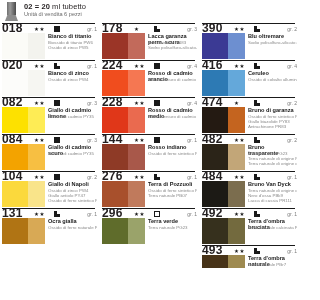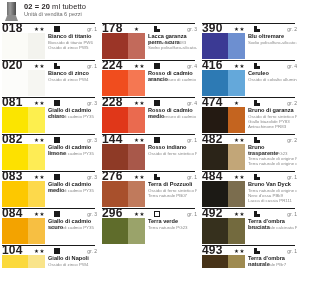"081" div.entry { html: <div> <div></div> <div>081</div> <div>★★</div> <div></div> <div>gr. 3</div> <div> <div></div> <div></div> </div> <div>Giallo di cadmio chiaro</div> <div> <div>Solfuro di cadmio PY35</div> </div> </div> -> none }
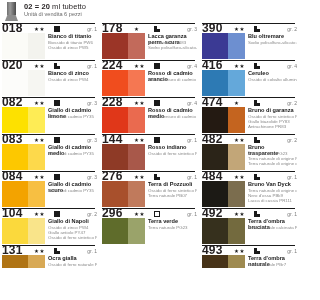"083" div.entry { html: <div> <div></div> <div>083</div> <div>★★</div> <div></div> <div>gr. 3</div> <div> <div></div> <div></div> </div> <div>Giallo di cadmio medio</div> <div> <div>Solfuro di cadmio PY35</div> </div> </div> -> none }
